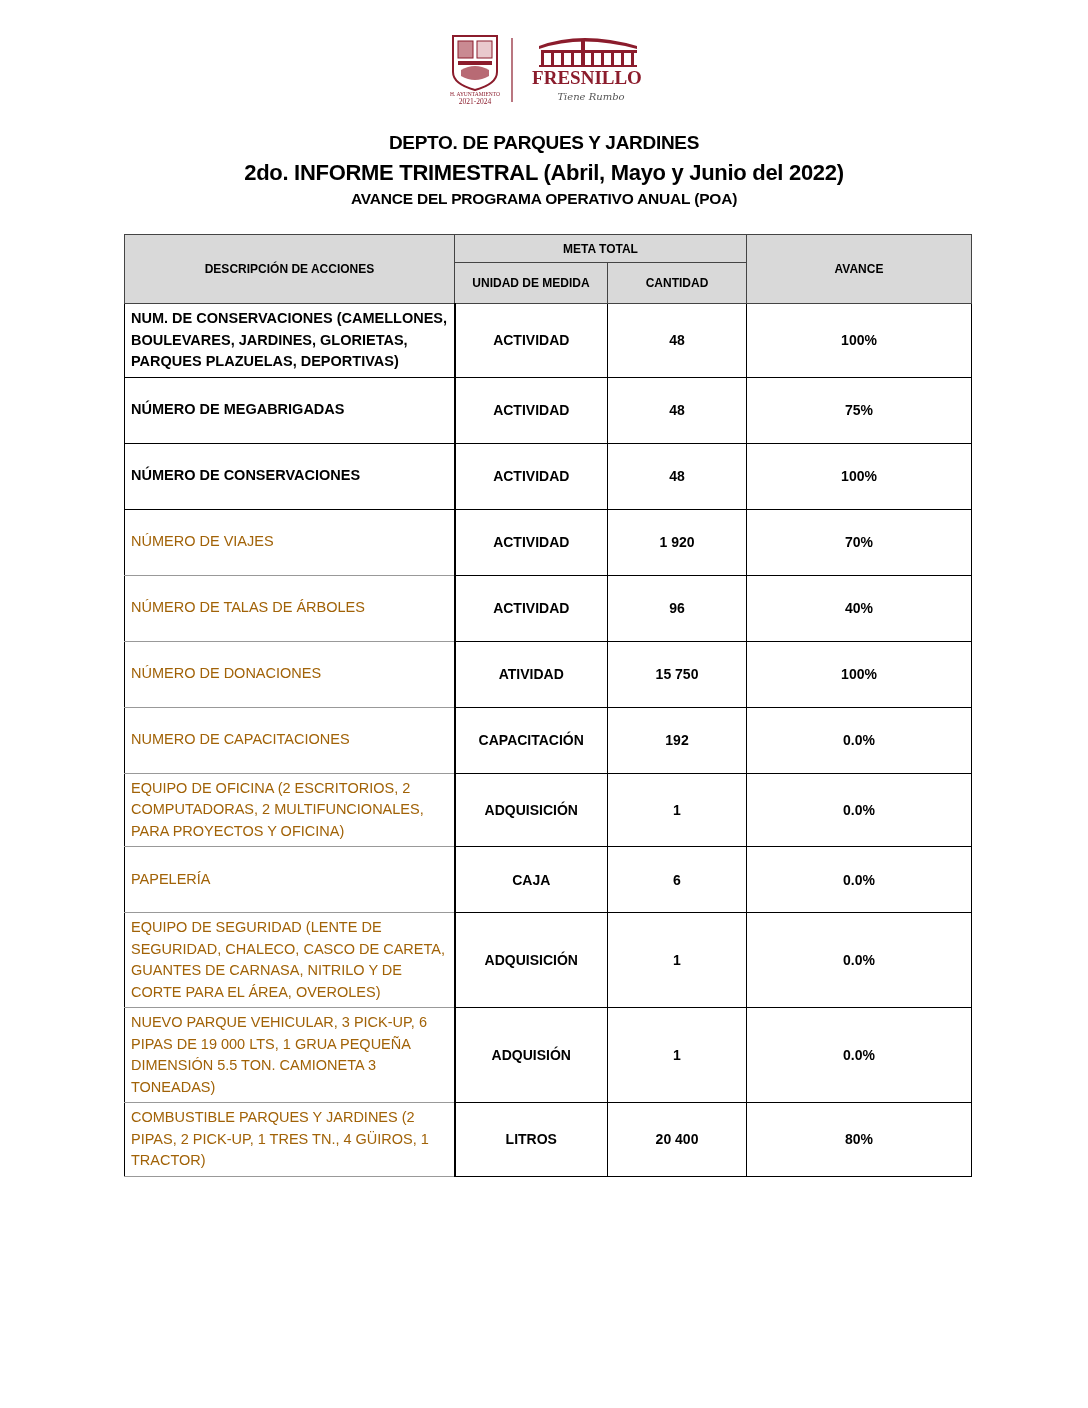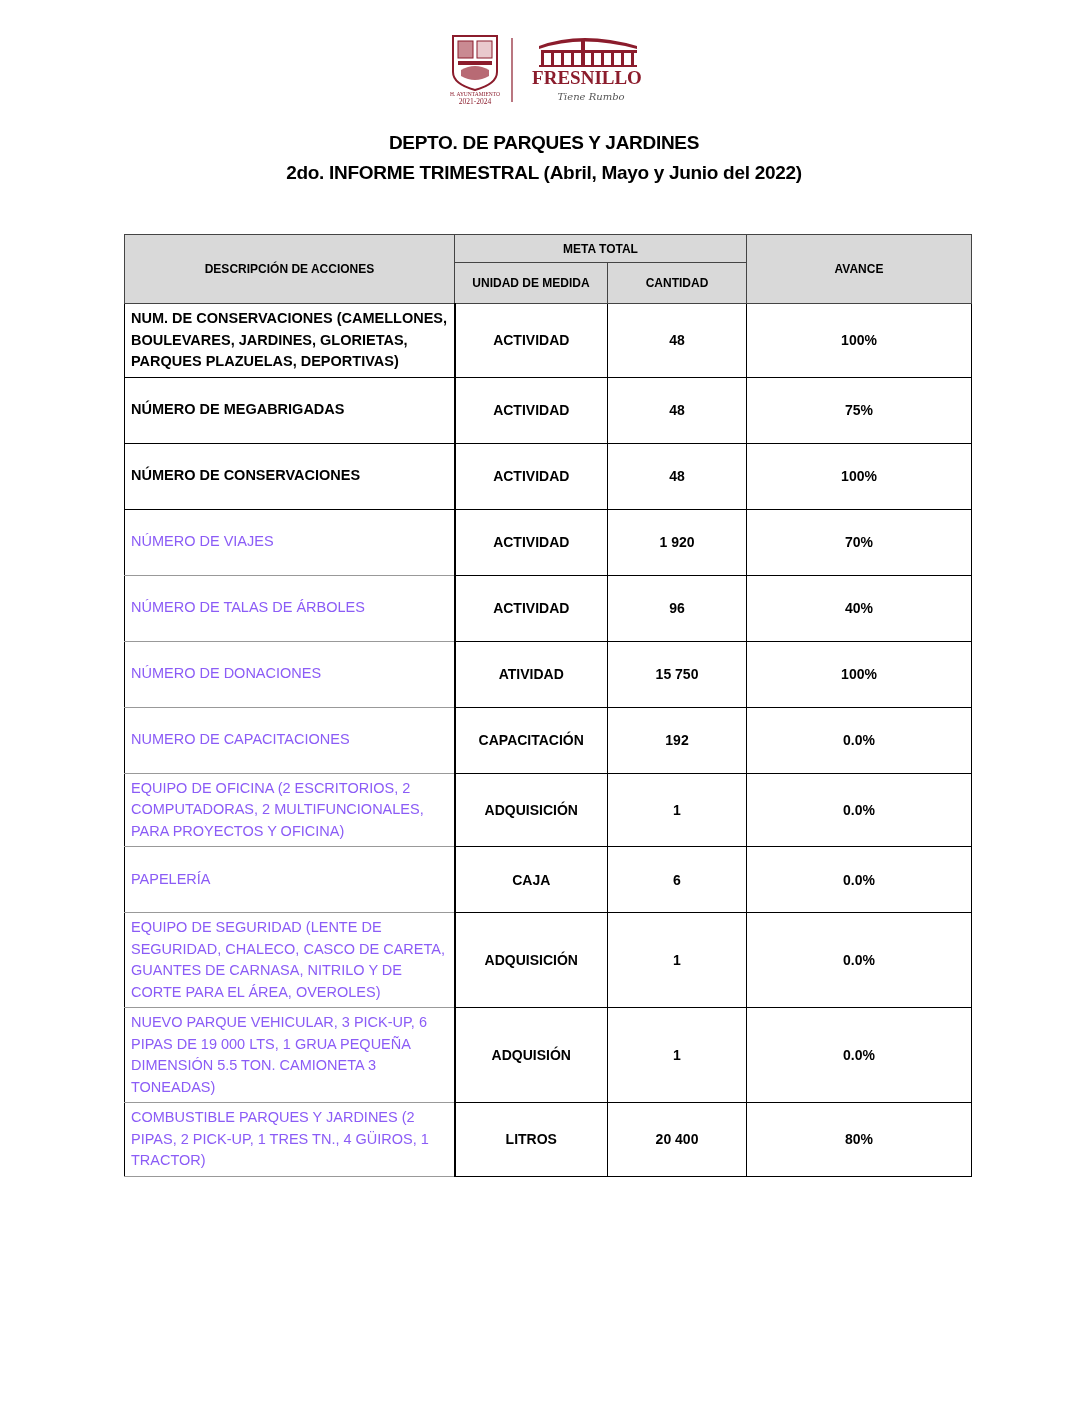"2do. INFORME TRIMESTRAL (Abril, Mayo" .t2 { font-size: 19px -> 22px }
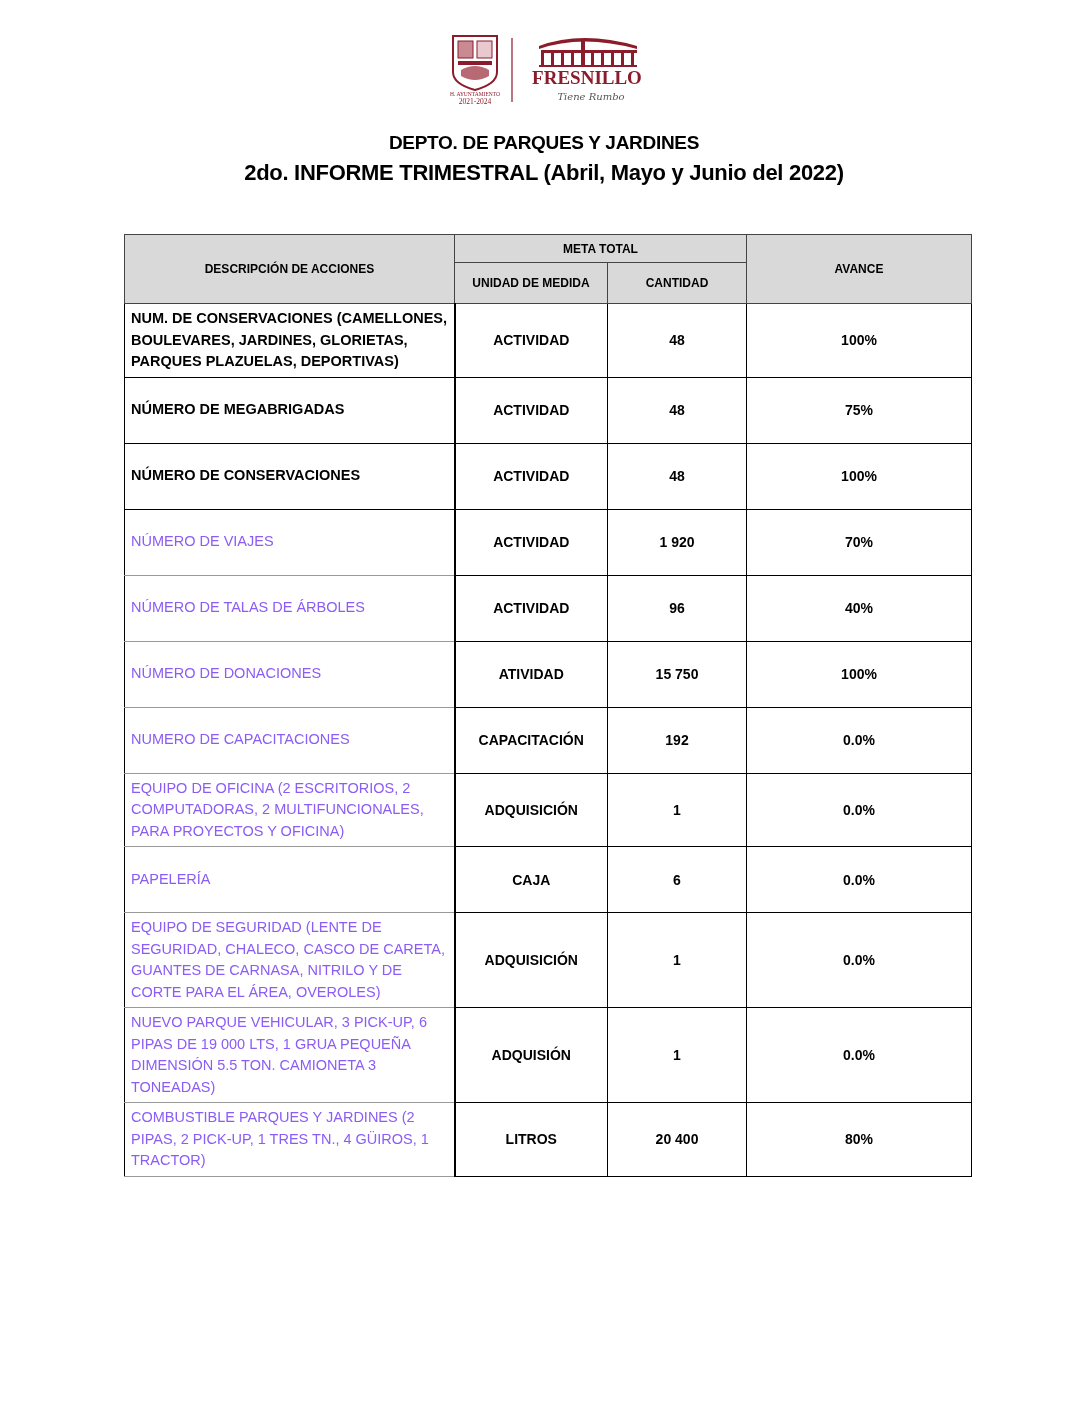"AVANCE DEL PROGRAMA OPERATIVO ANUAL" div.t3 { html: none -> <div>AVANCE DEL PROGRAMA OPERATIVO ANUAL (POA)</div> }
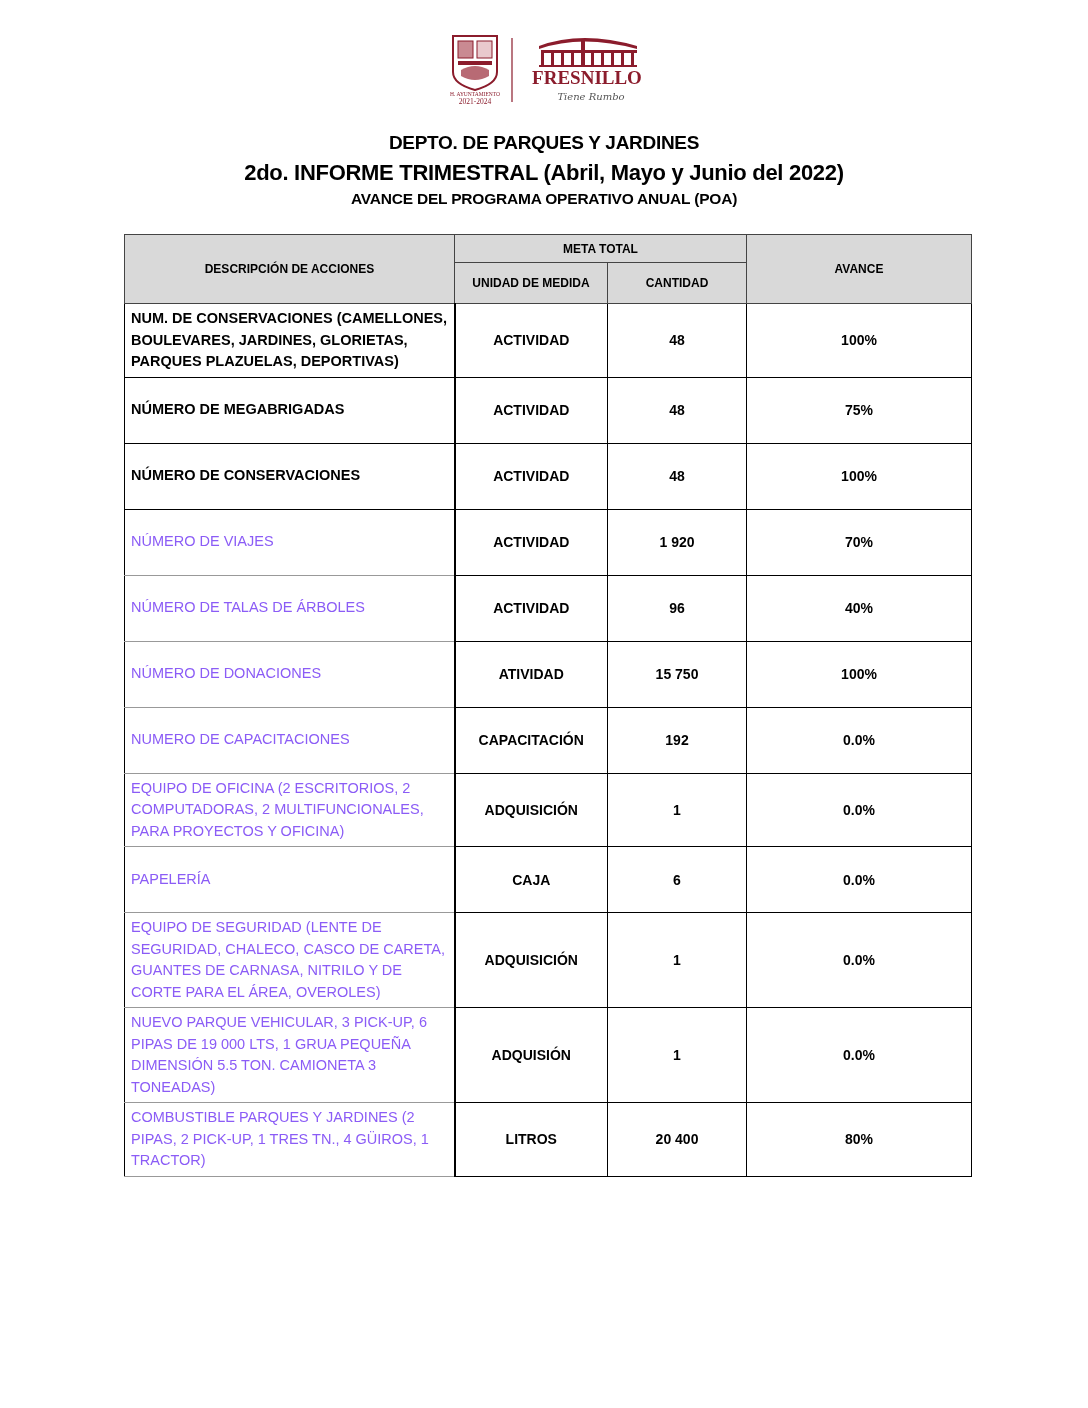"NÚMERO DE VIAJES" td.desc.light { color: #8b5cf6 -> #a16207 }
